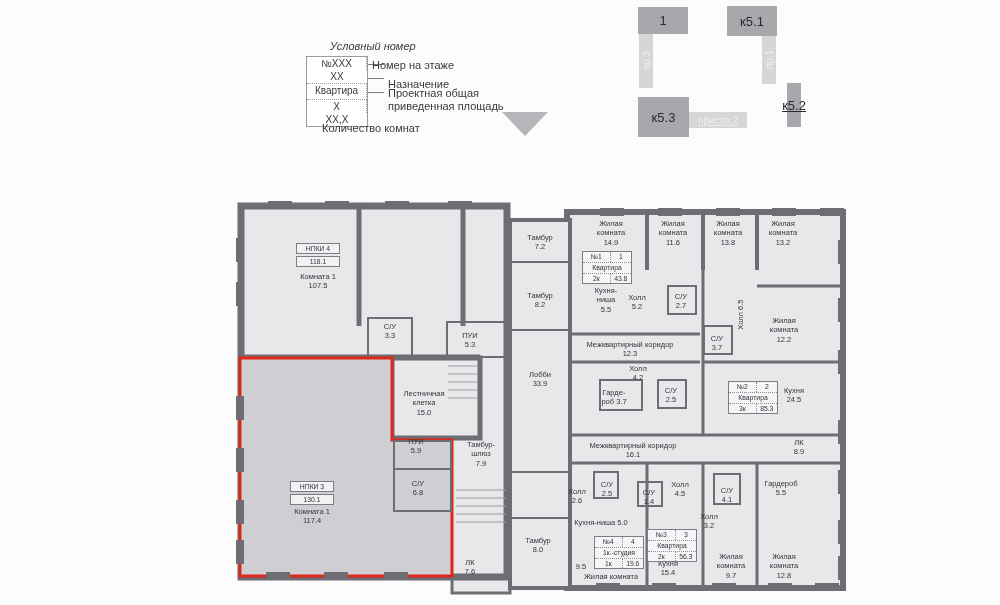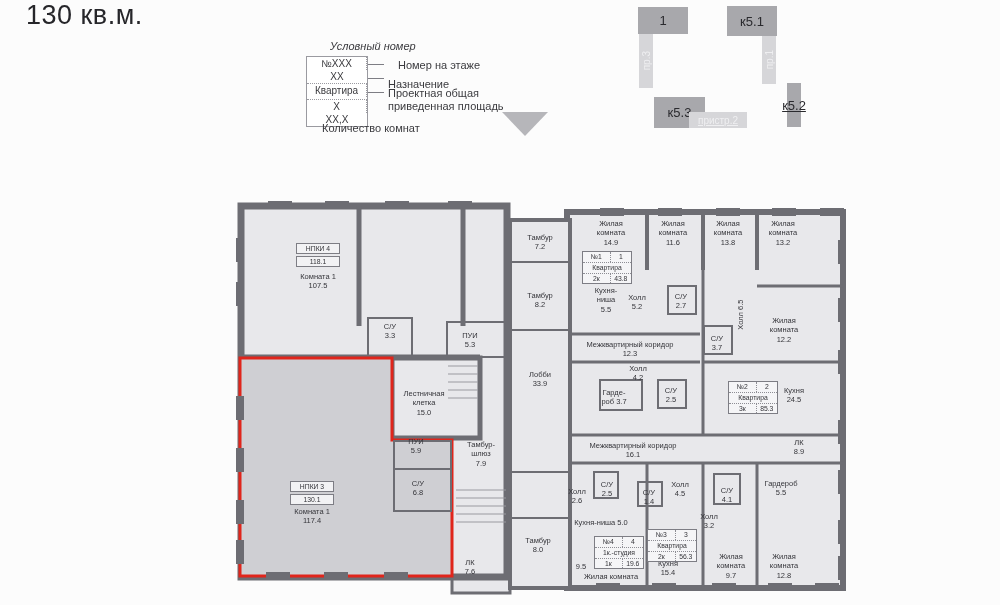"130 кв.м." div.abs { html: <div>130 кв.м.</div> -> none }
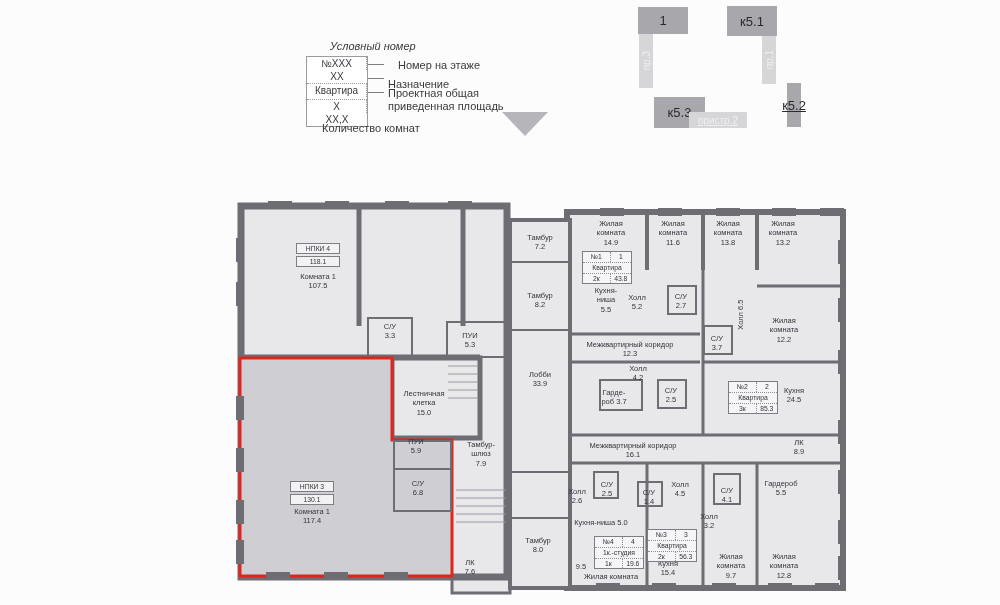"Номер на этаже" div.abs { left: 398px -> 372px }
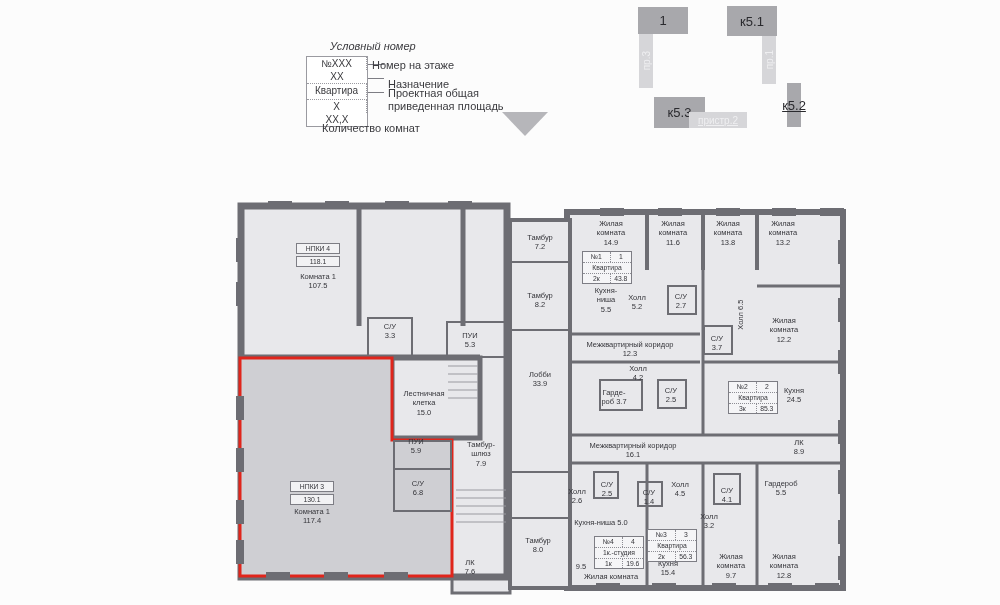"к5.3" div.abs { height: 31px -> 40px; left: 654px -> 638px }
